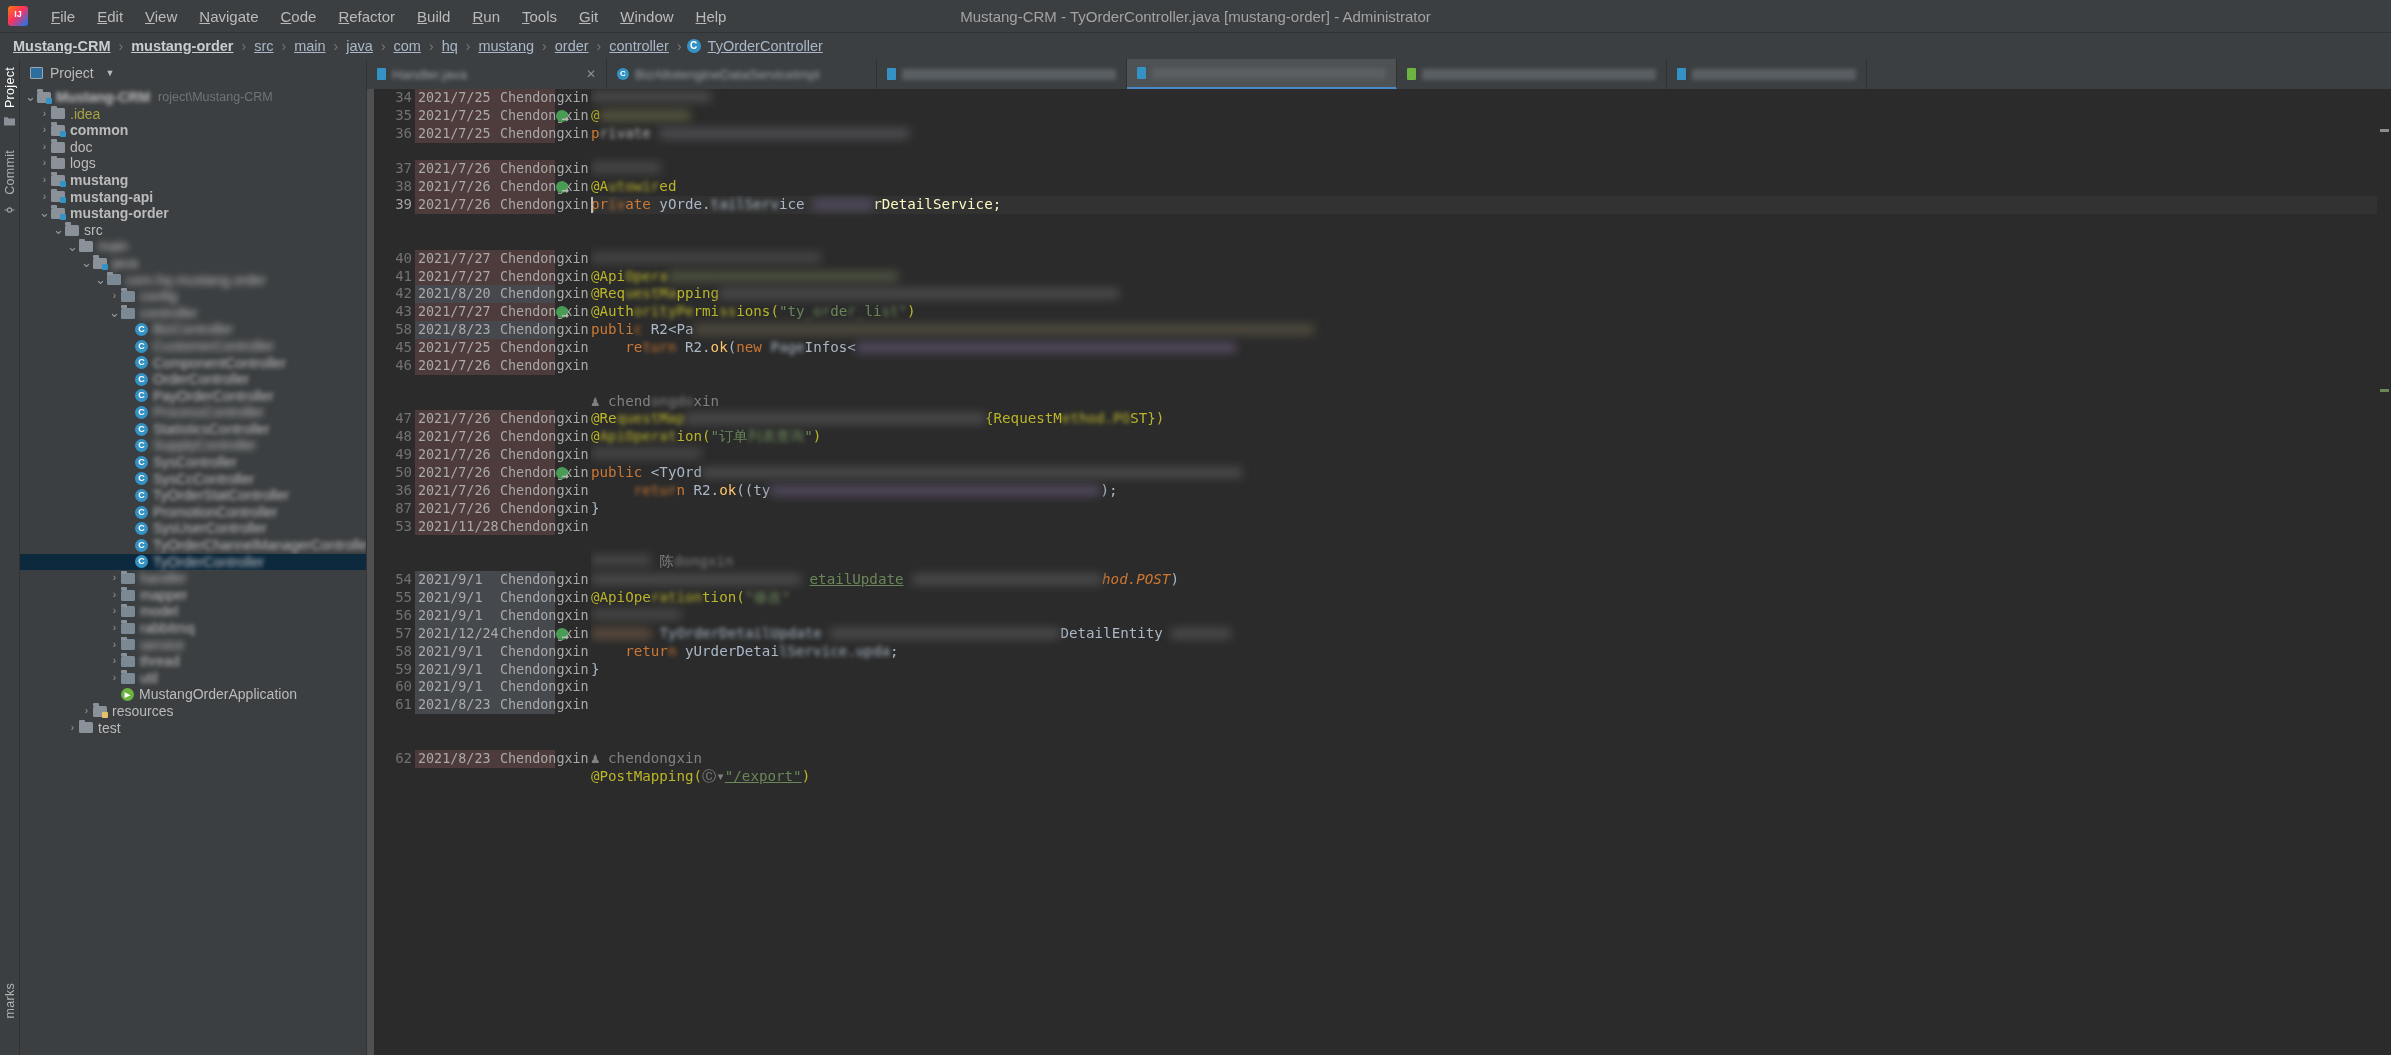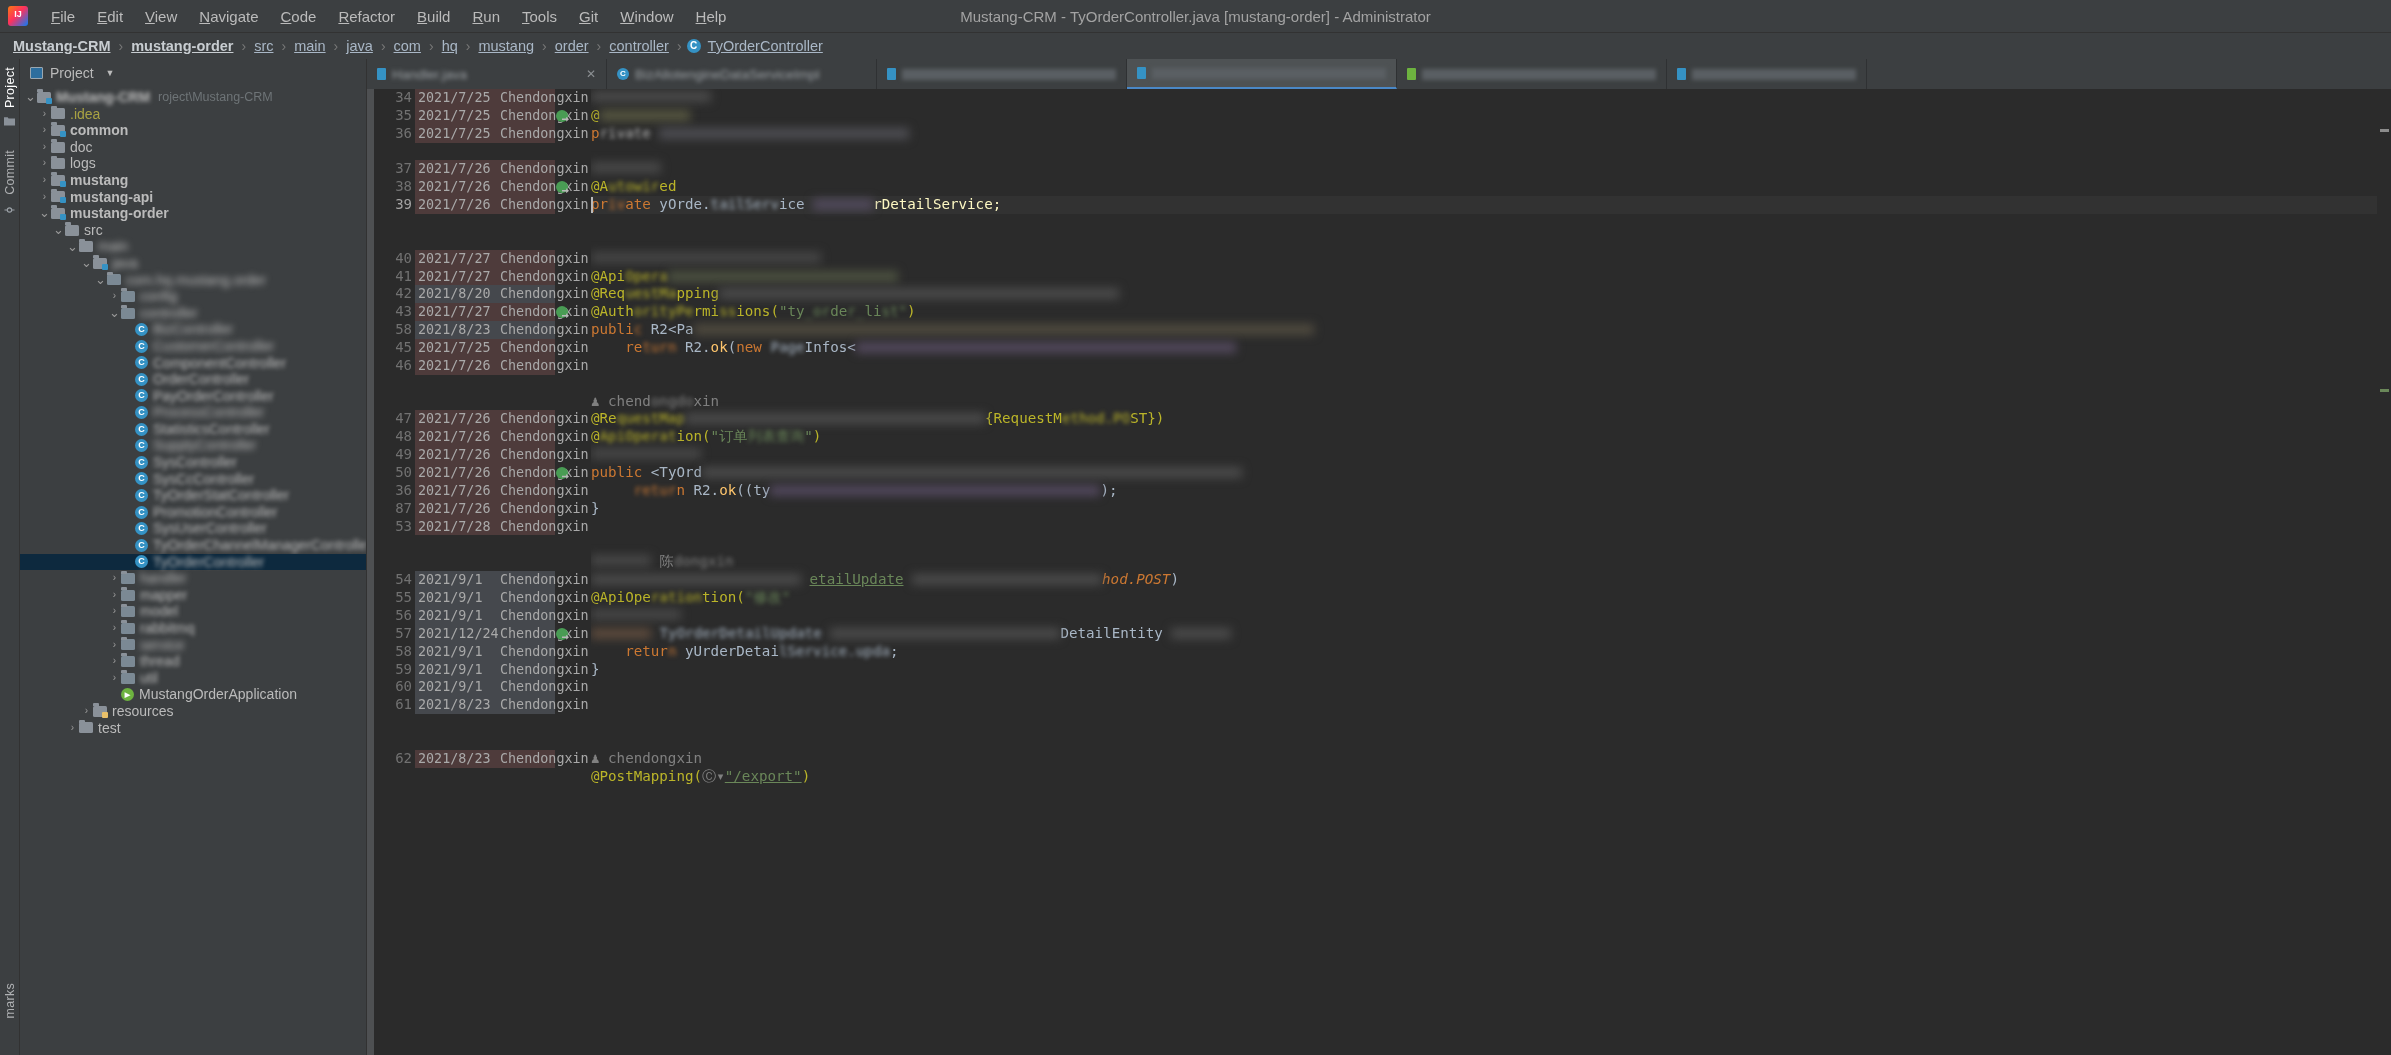"2021/7/28" span { text: 2021/7/28 -> 2021/11/28 }
